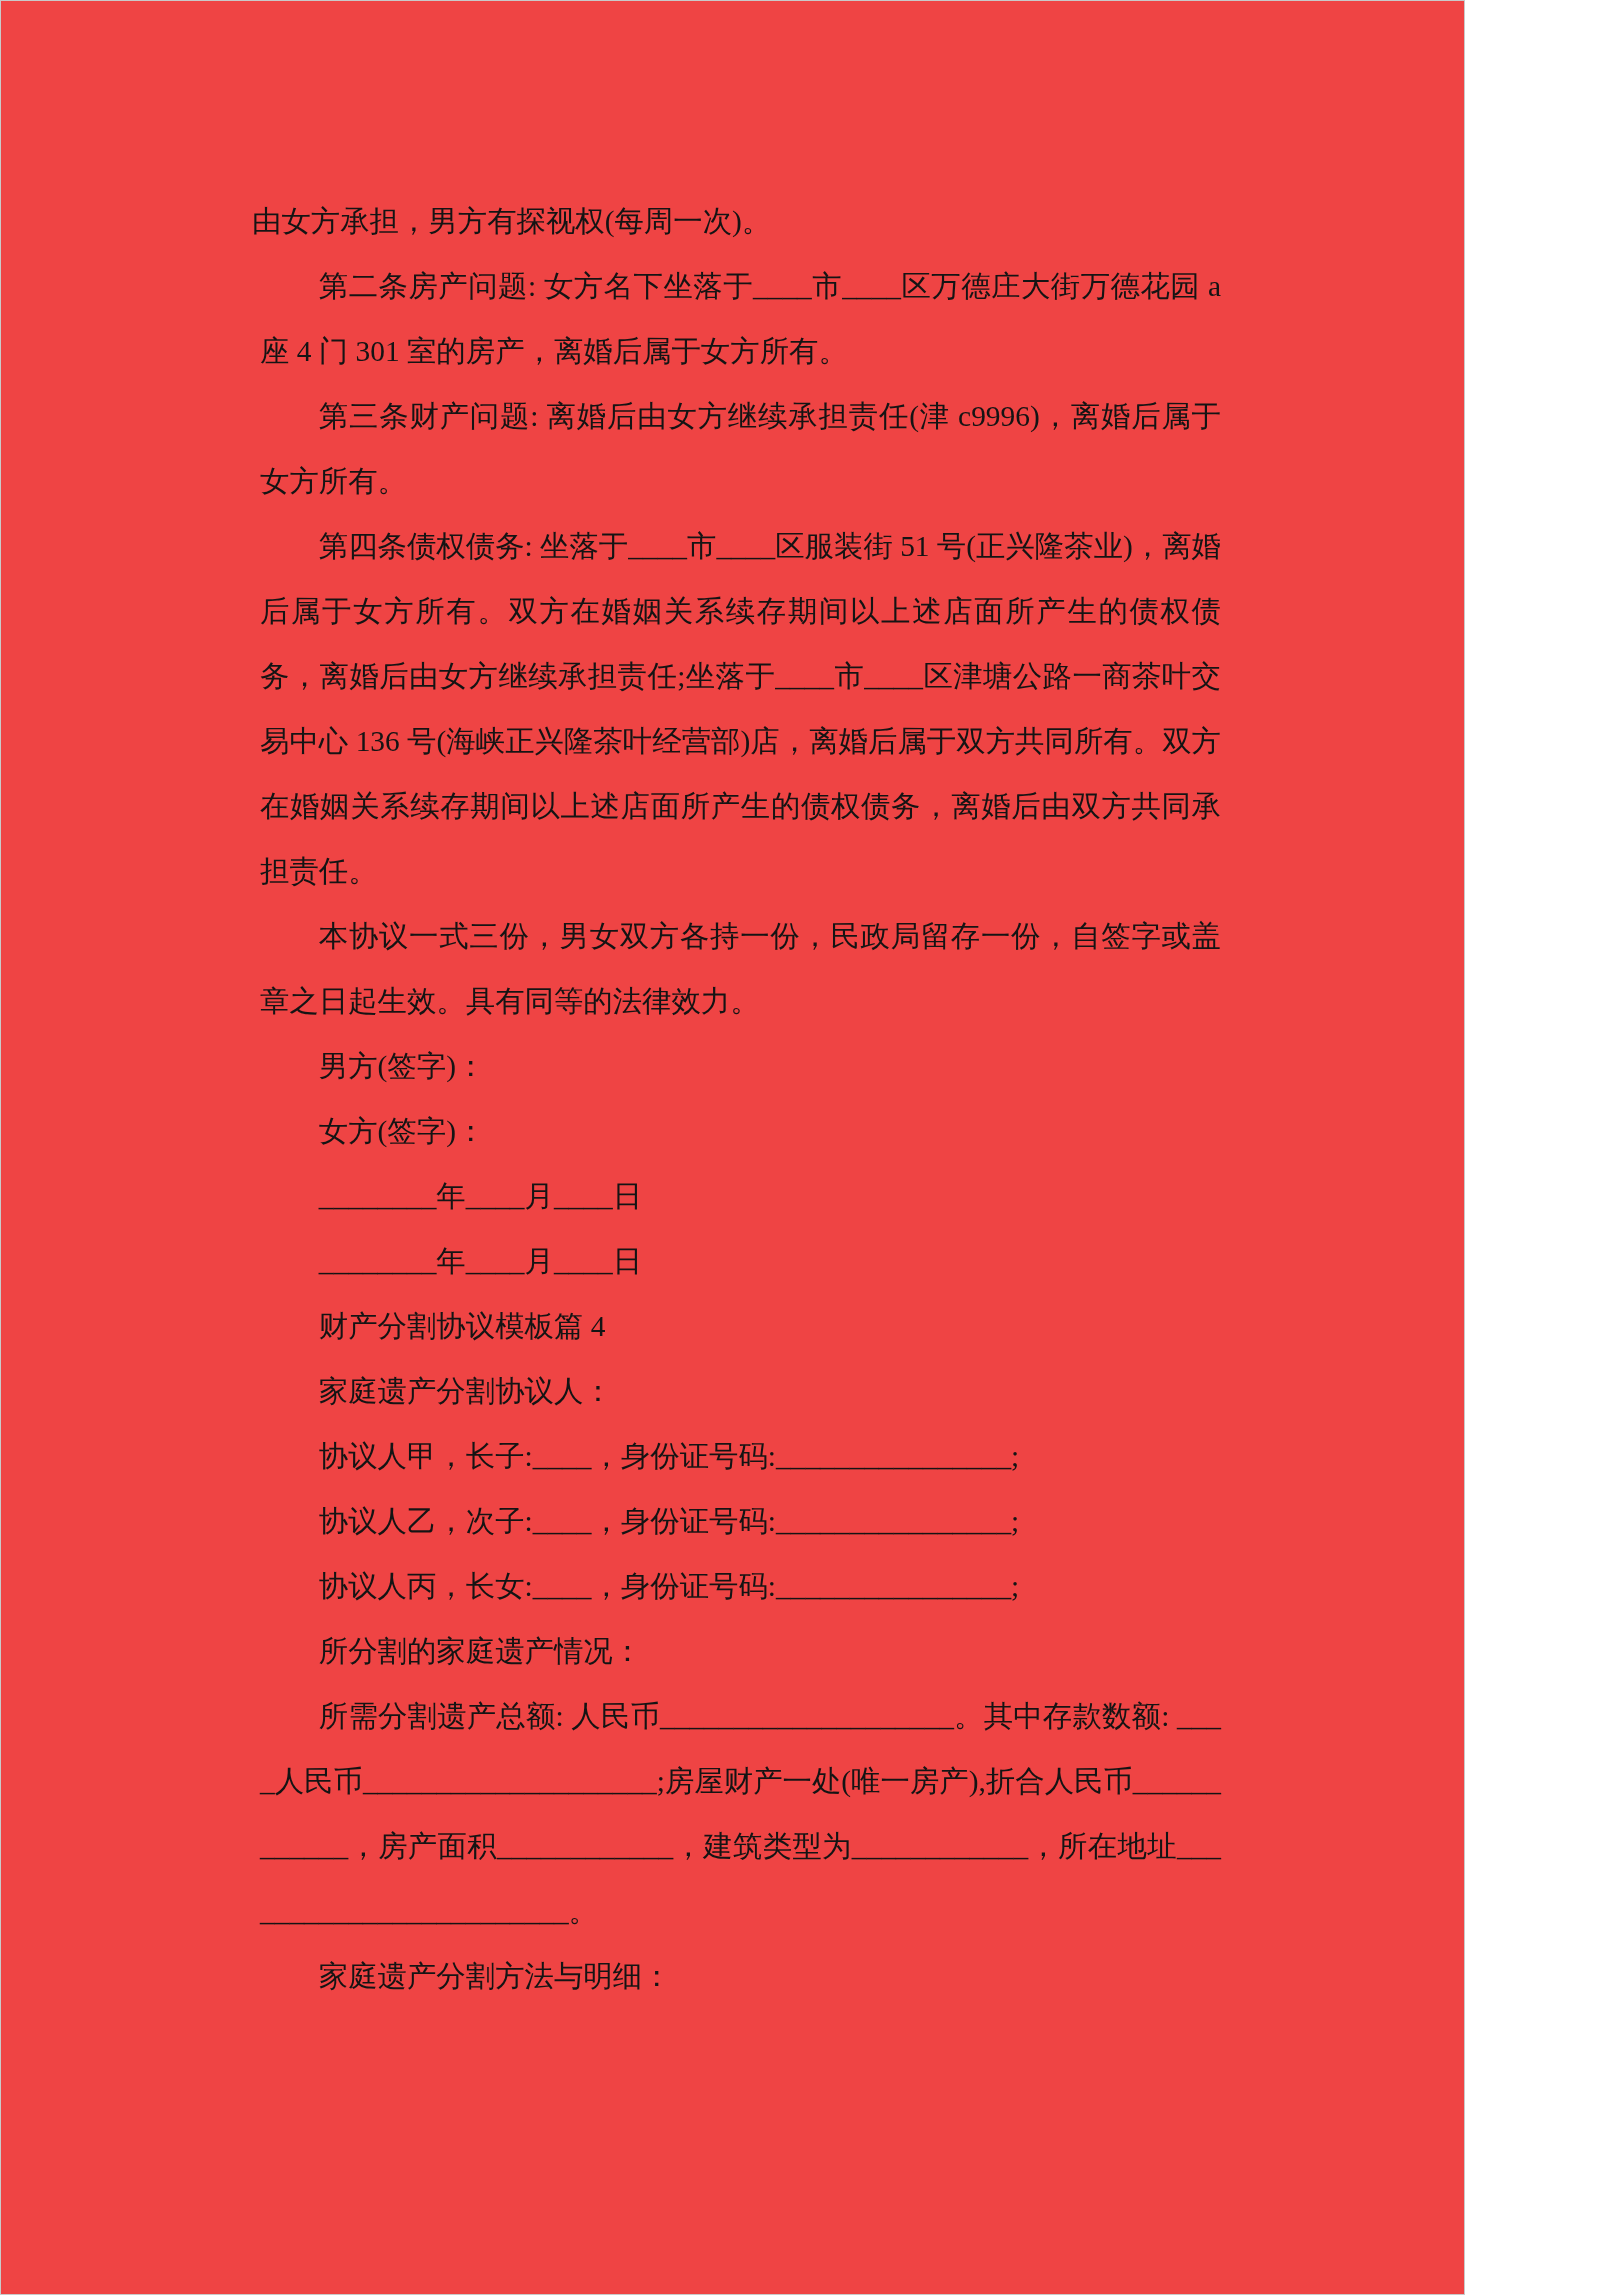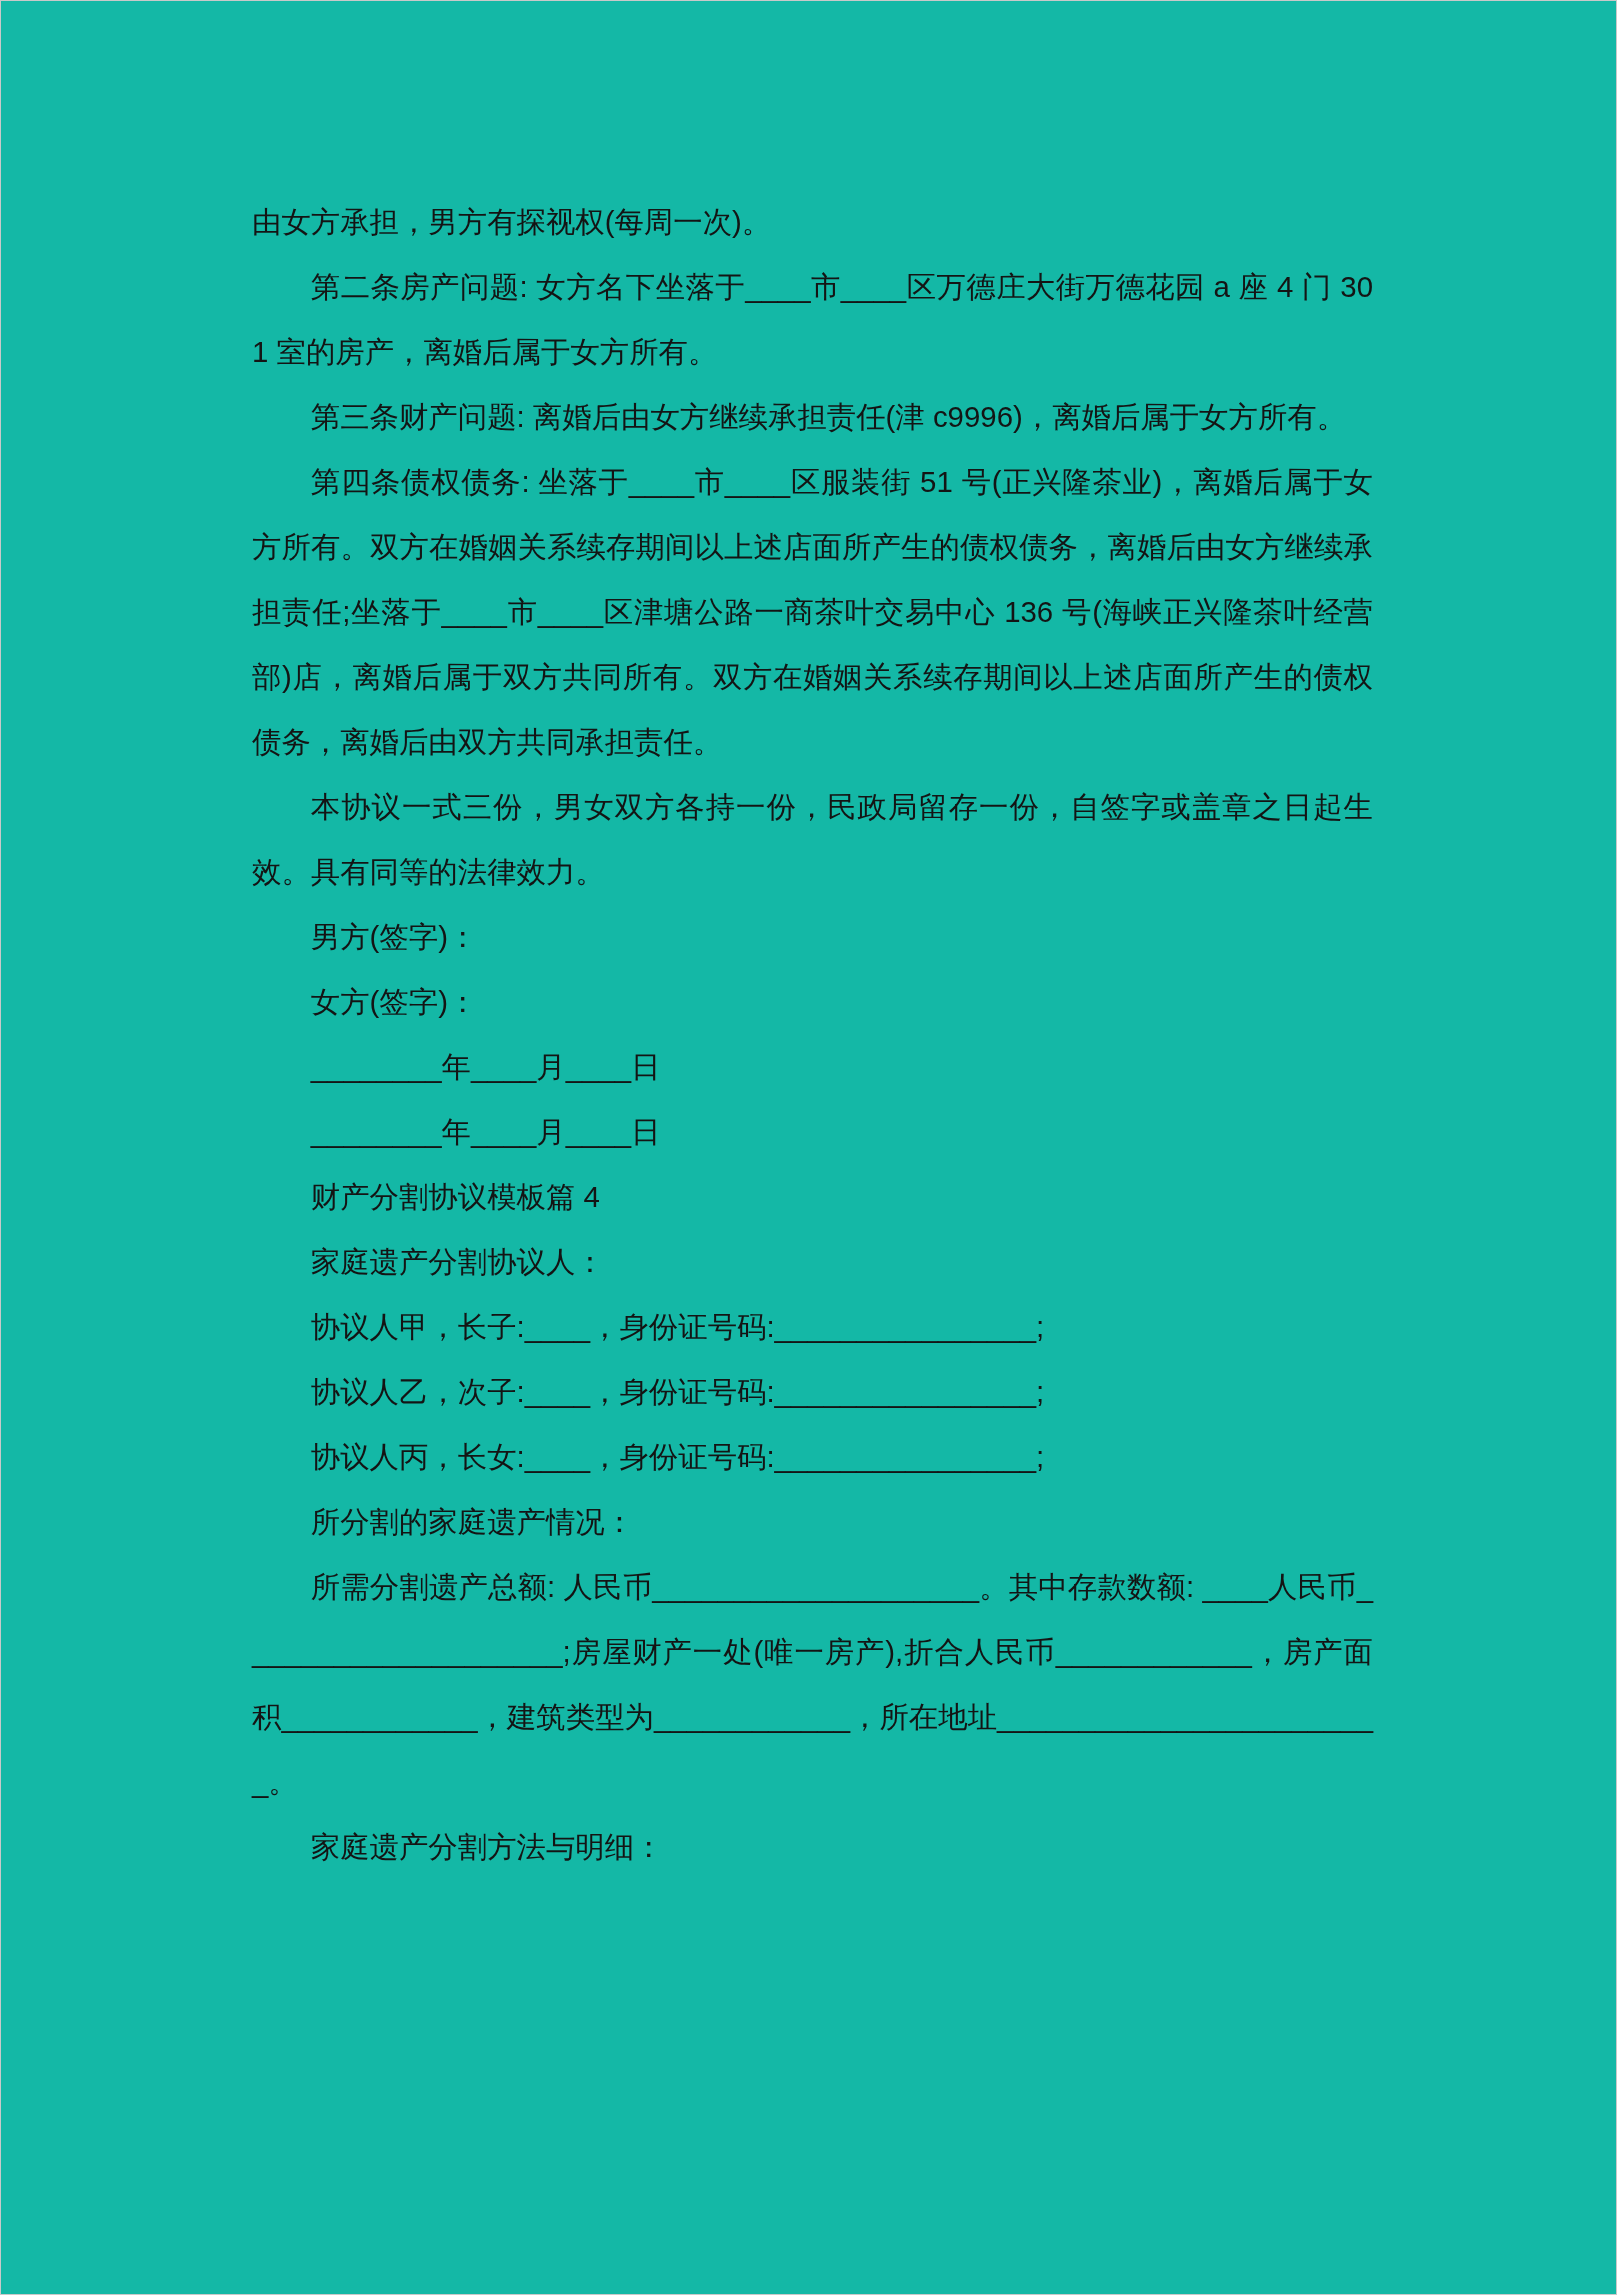"由女方承担，男方有探视权(每周一次)。" .page { background: #14b8a6 -> #ef4444; font-family: Liberation Sans, sans-serif -> Liberation Serif, serif; width: 1617px -> 1465px }
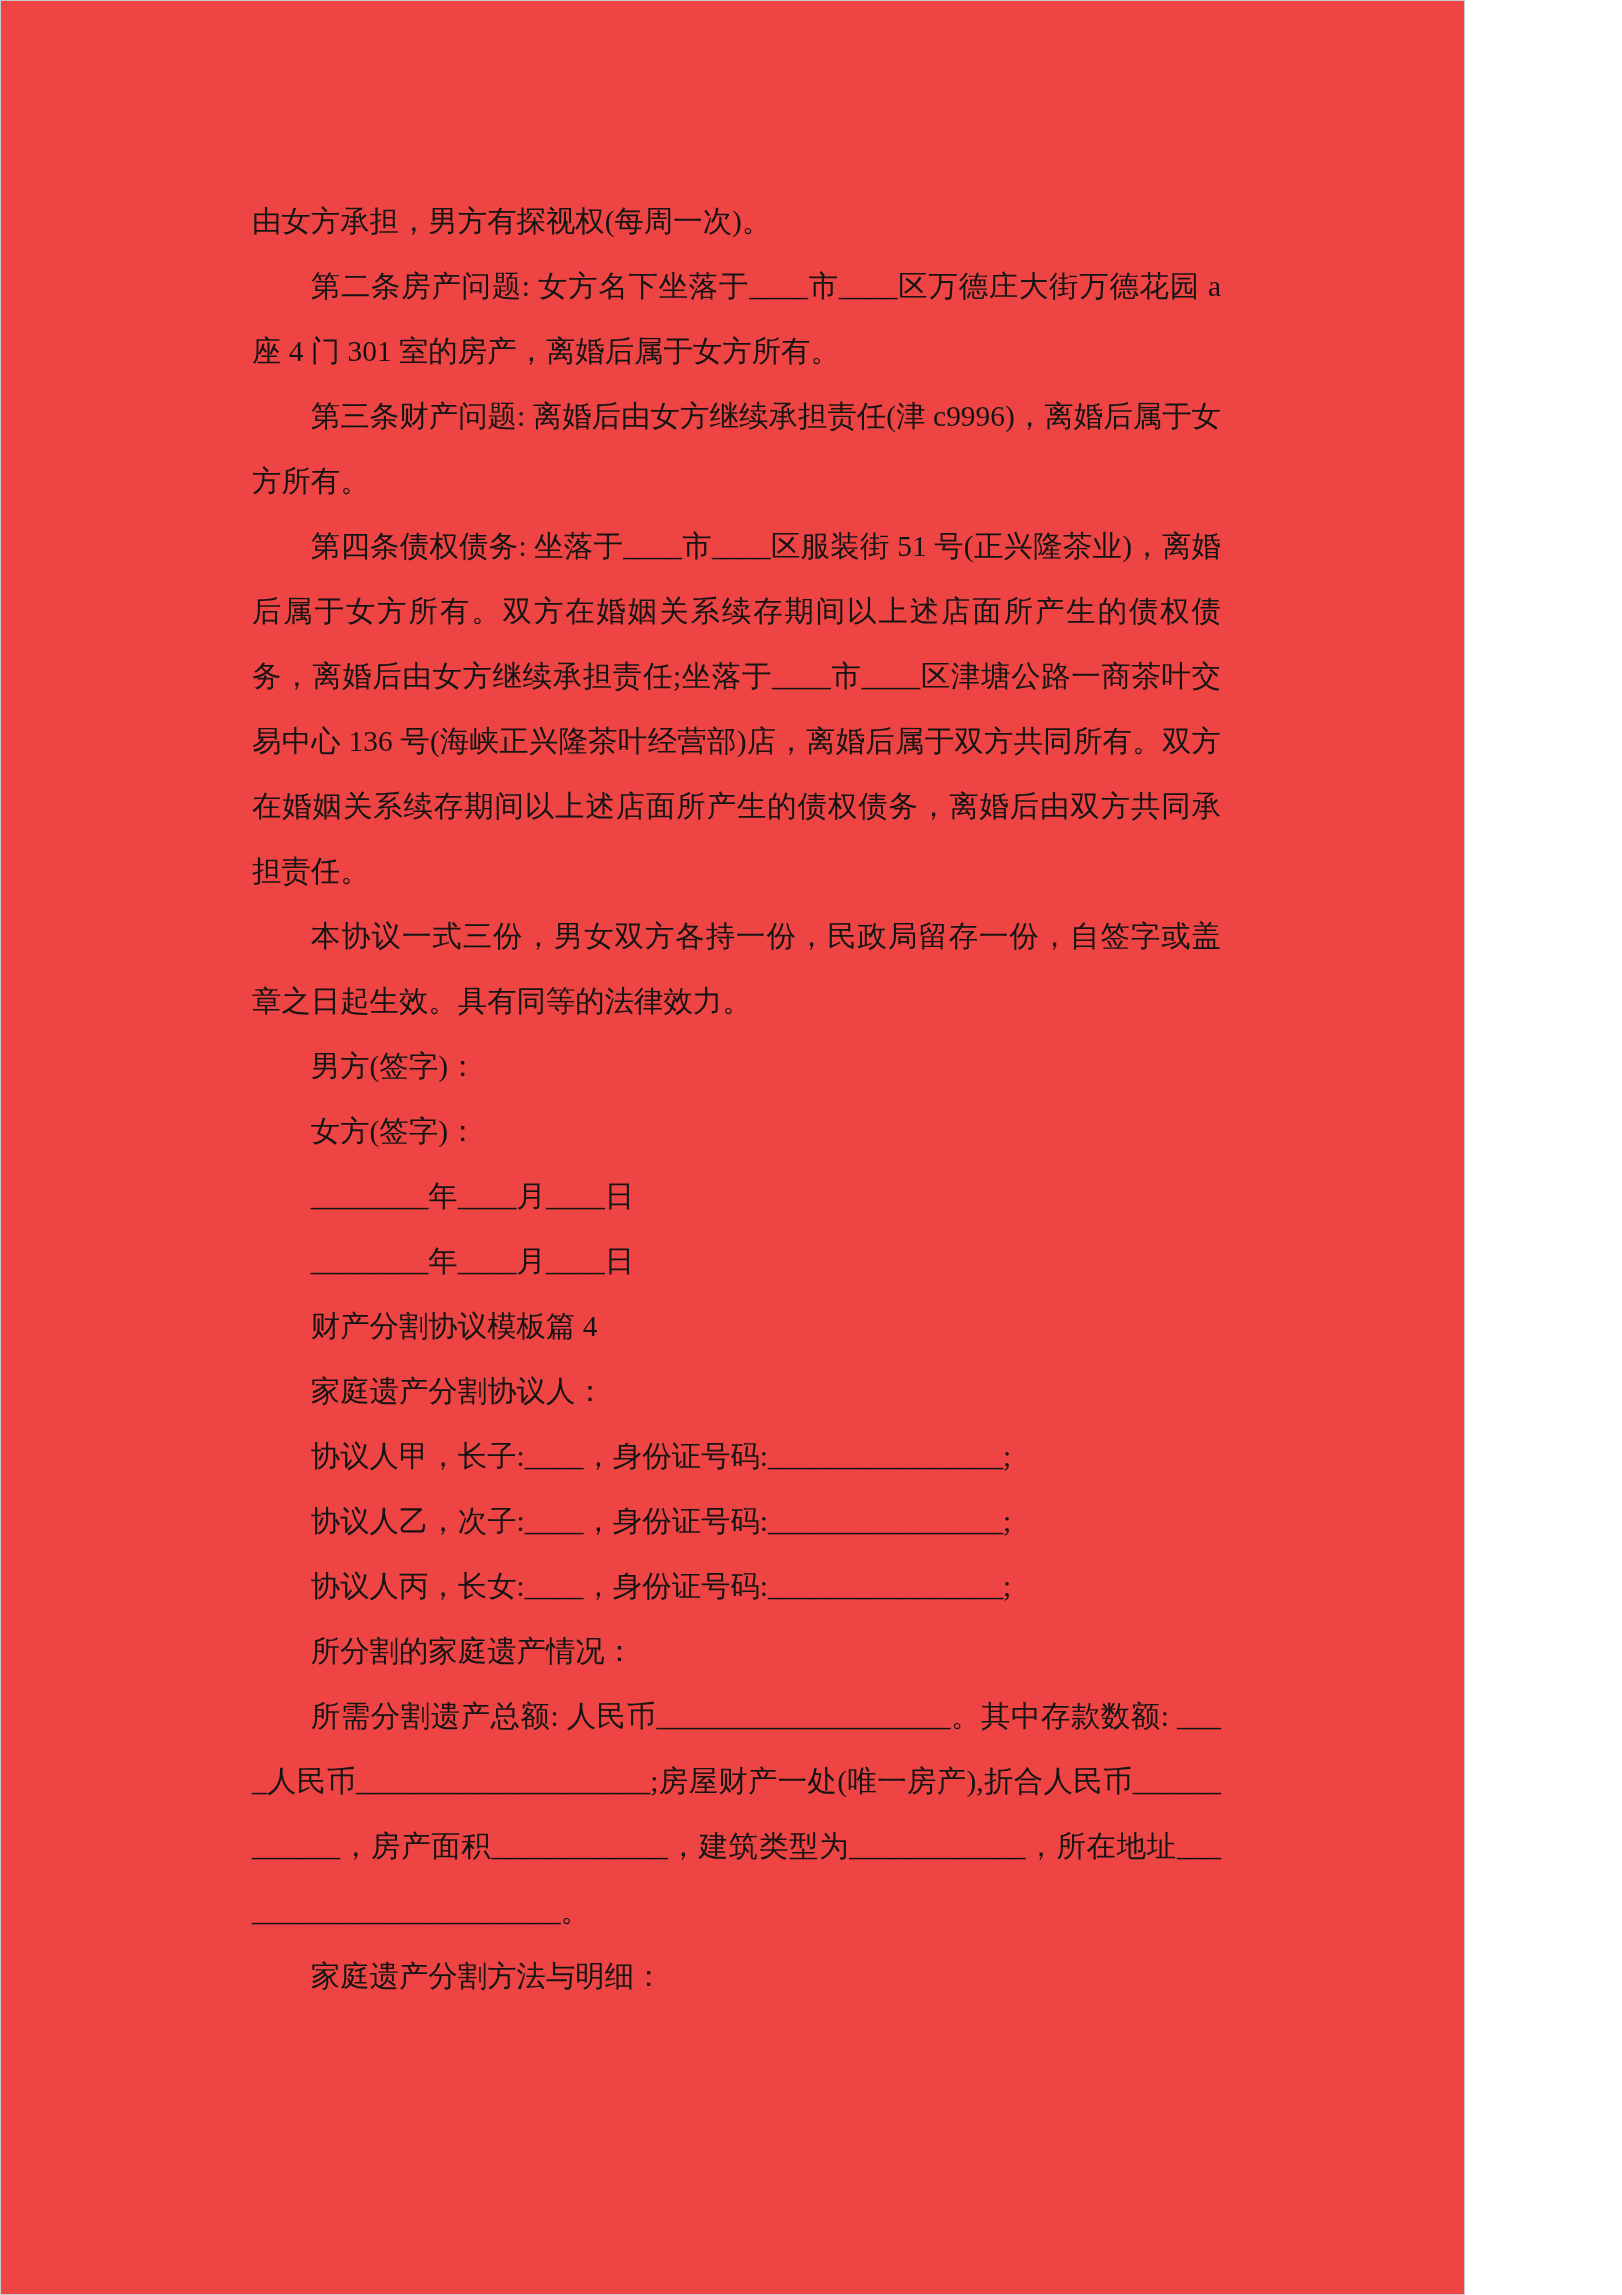"第二条房产问题: 女方名下坐落于____市____区万德庄大街万德花园 a 座" .para.indent { margin-left: none -> 8px }
